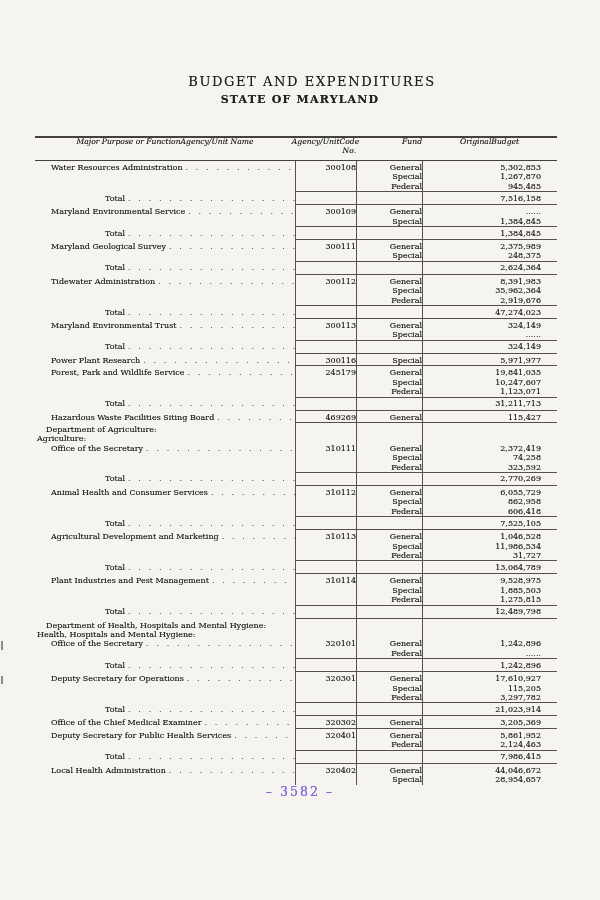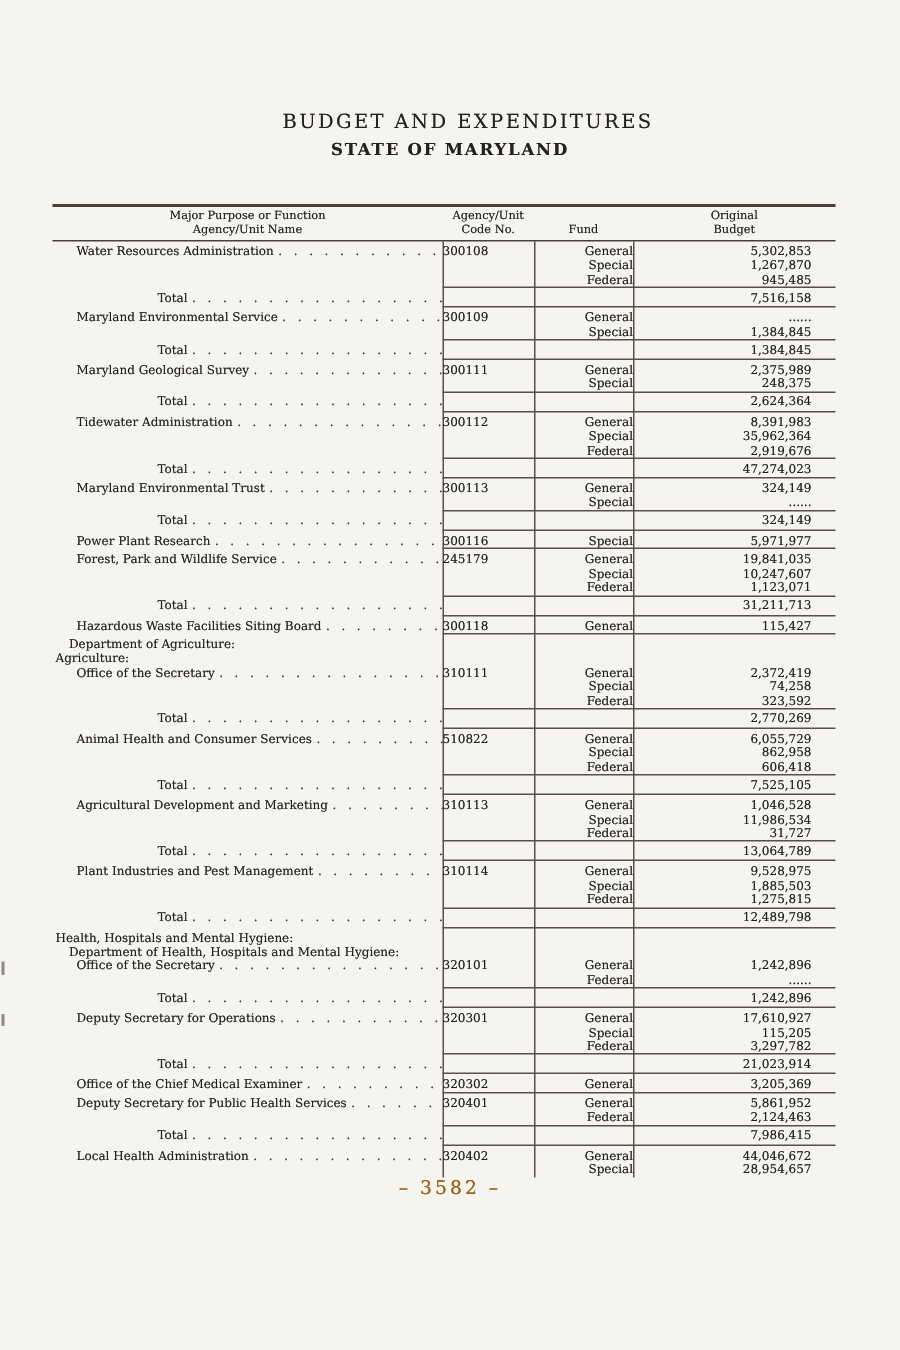"Major Purpose or Function" .th { flex-direction: column -> row; font-style: none -> italic }
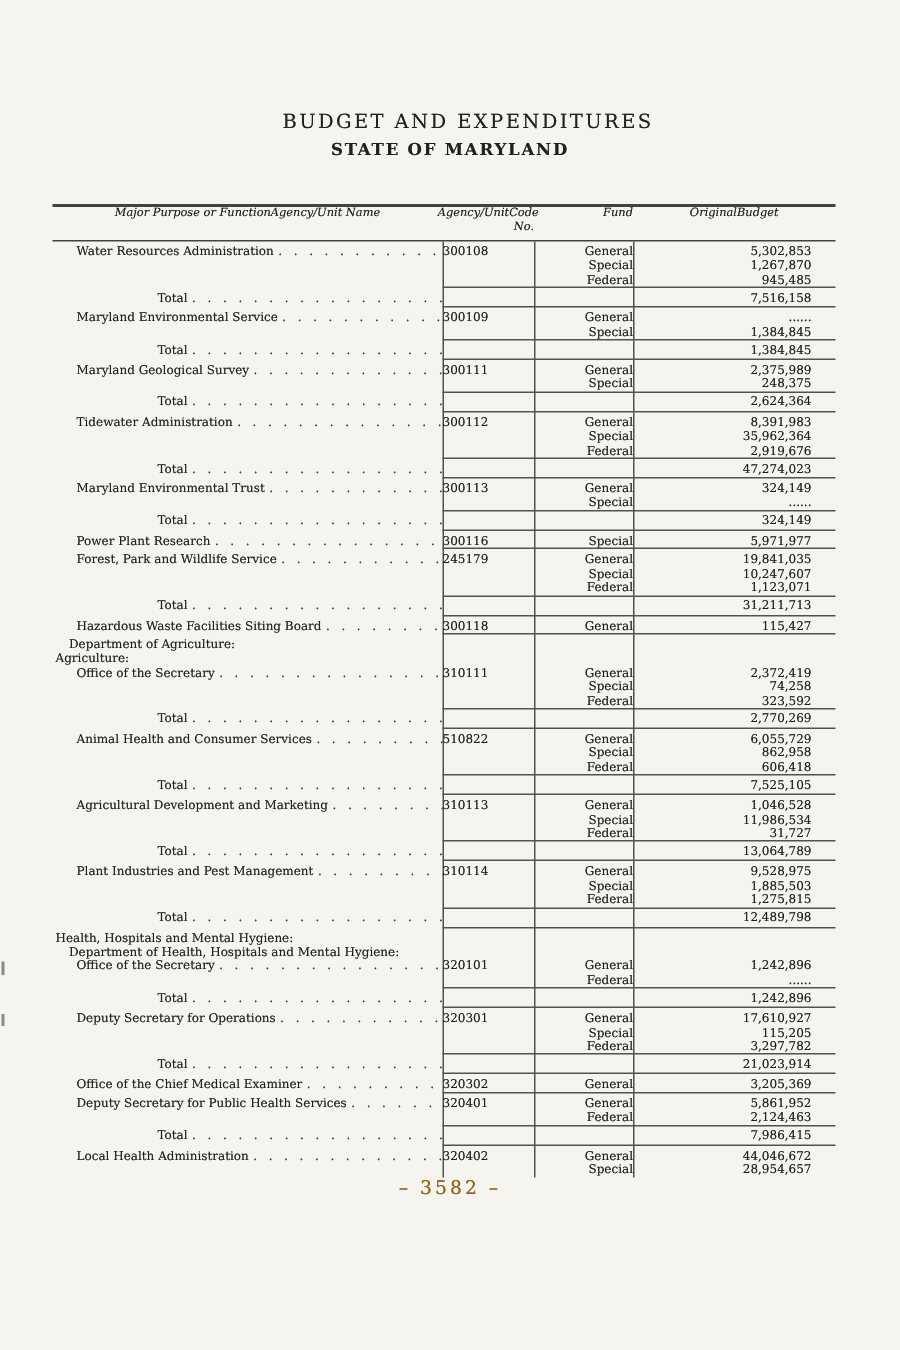"300108" .cell-code { text-align: left -> right }
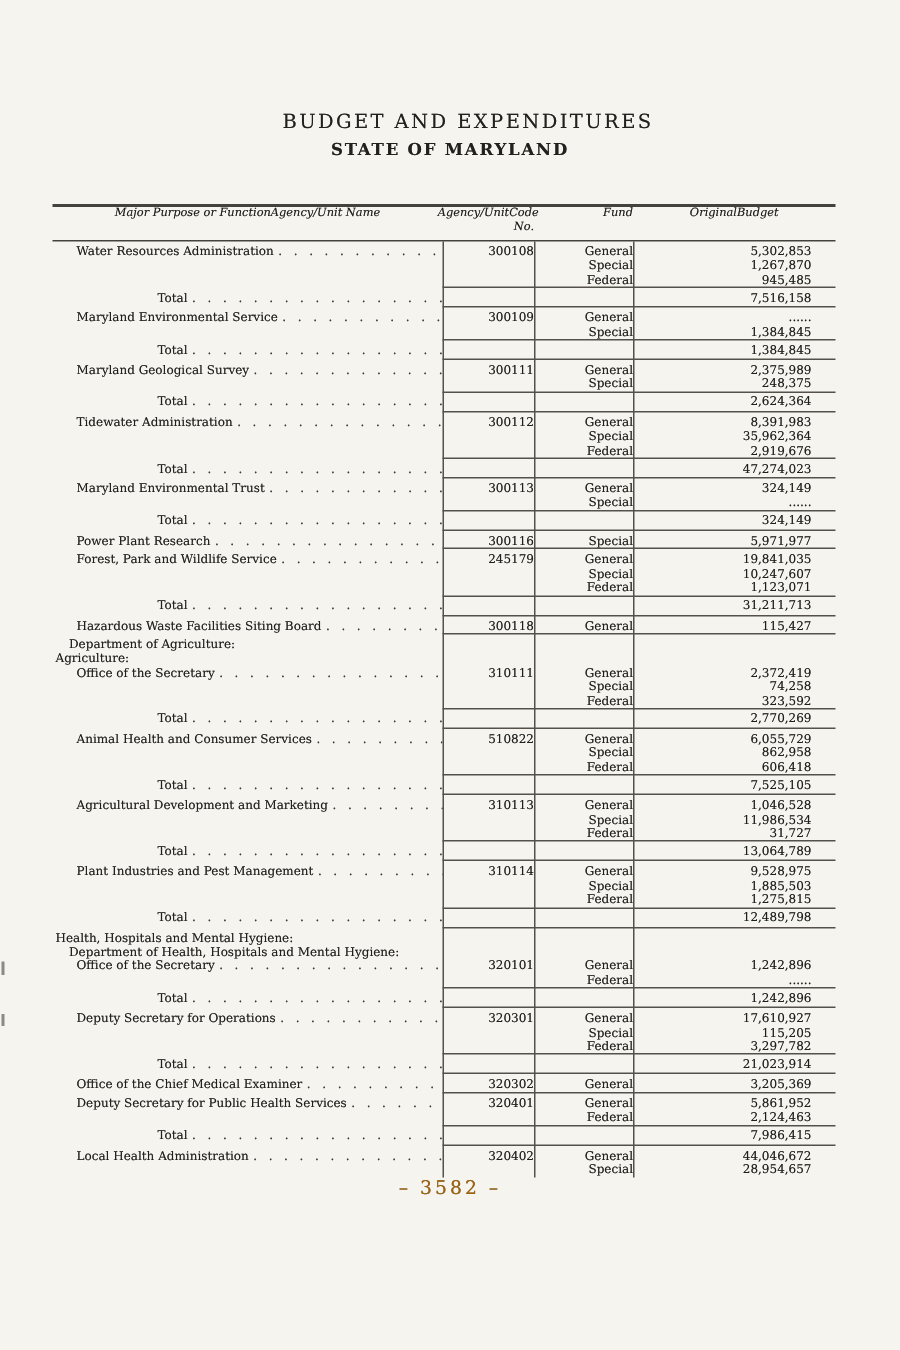"300118" div { text: 300118 -> 469269 }
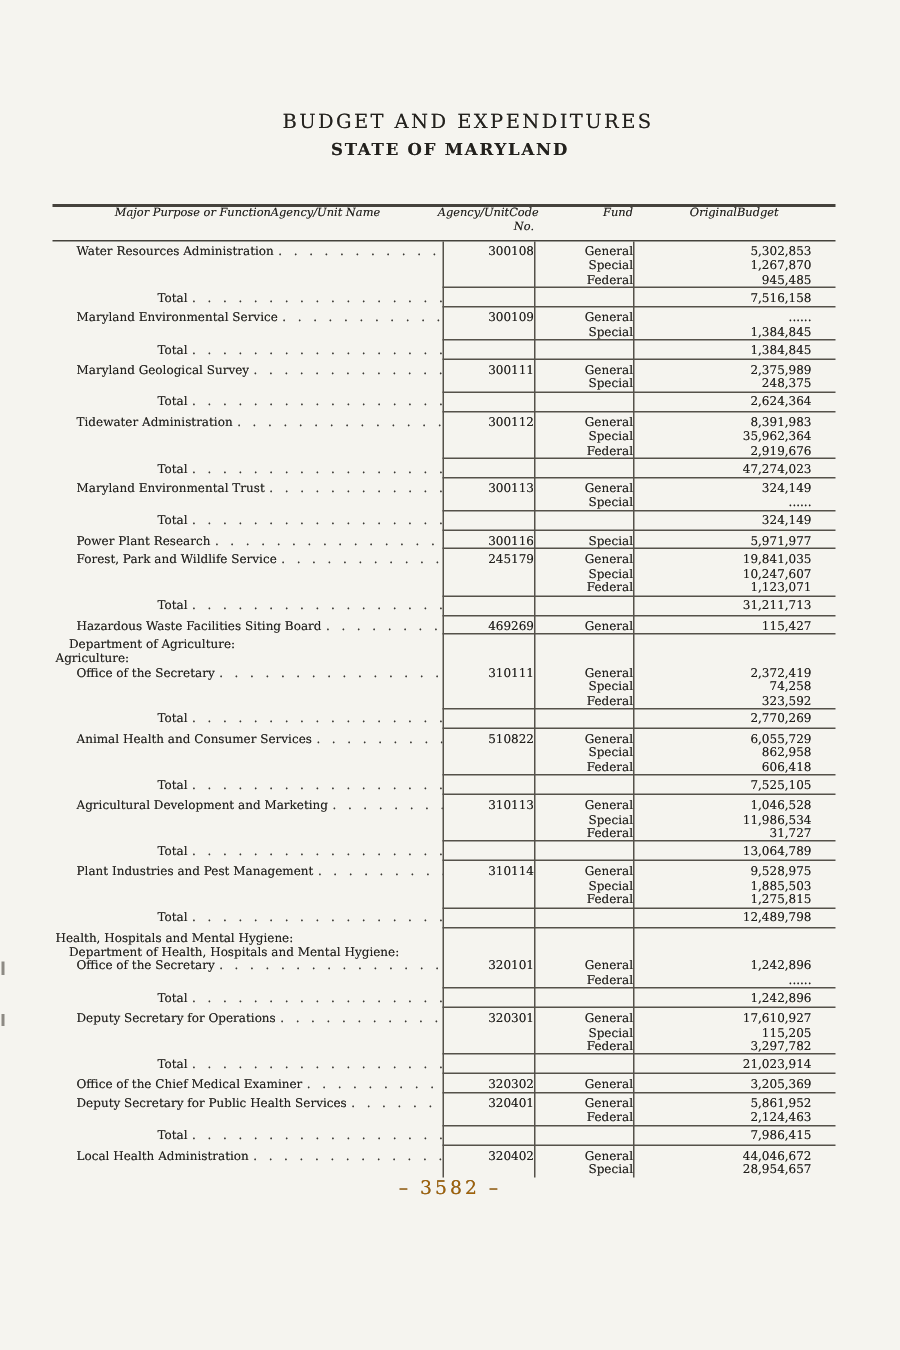"510822" div { text: 510822 -> 310112 }
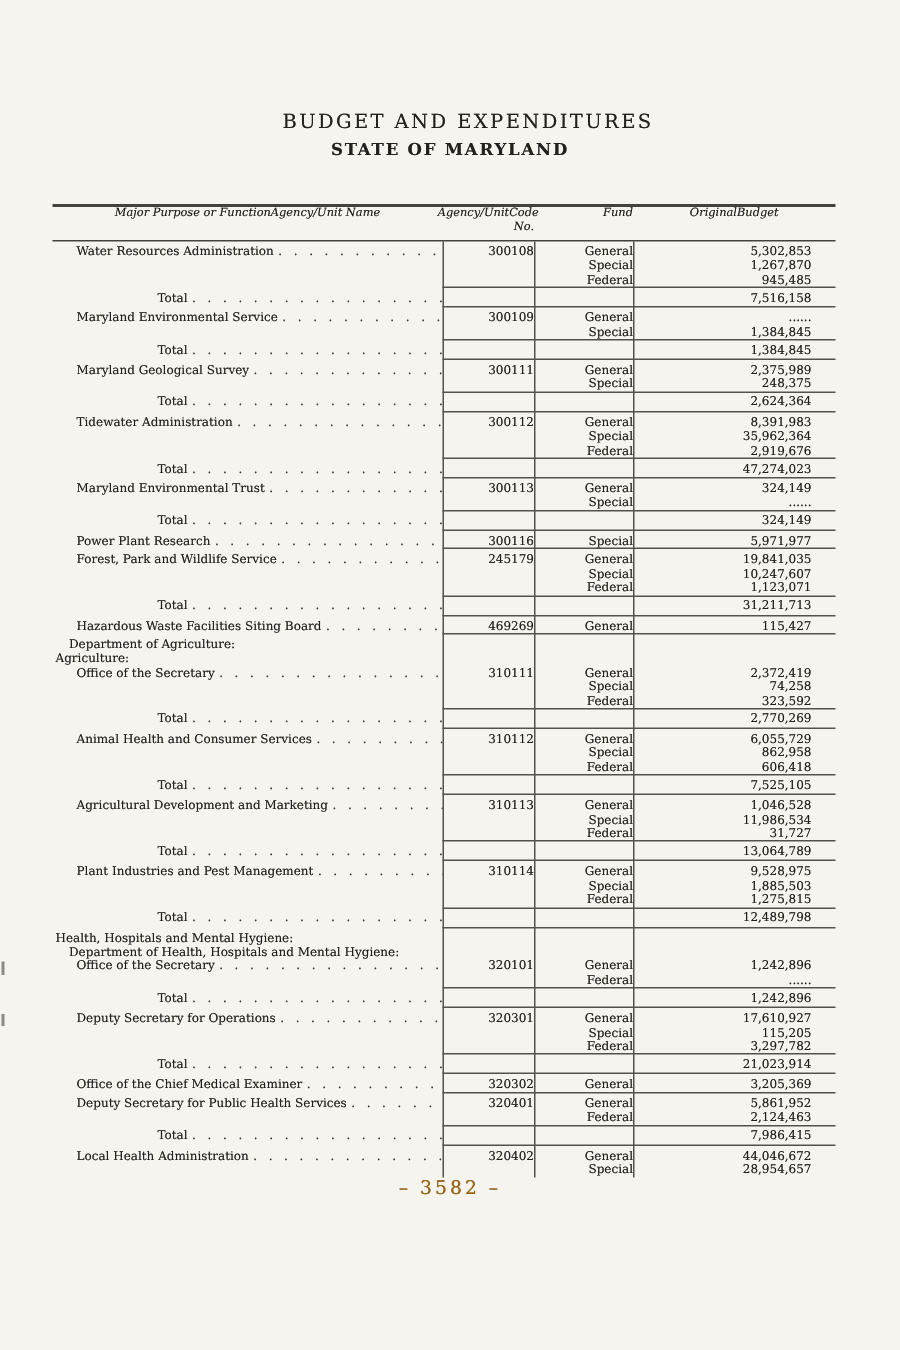"Health, Hospitals and Mental Hygiene:" div.heading-line { order: before "Department of Health, Hospitals and" -> after "Department of Health, Hospitals and" }
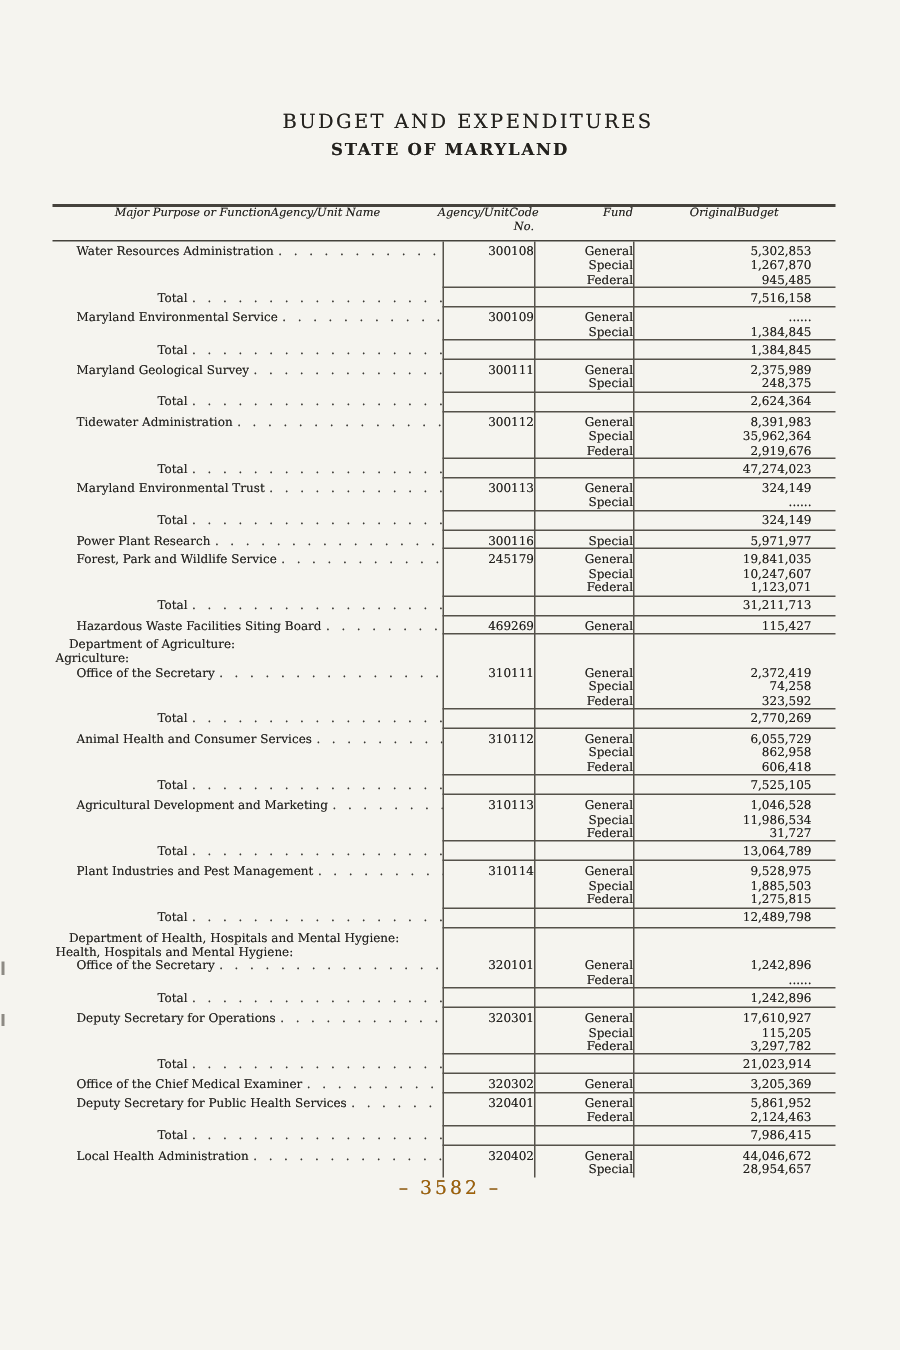"– 3582 –" .page-number { color: #a16207 -> #8b5cf6 }
